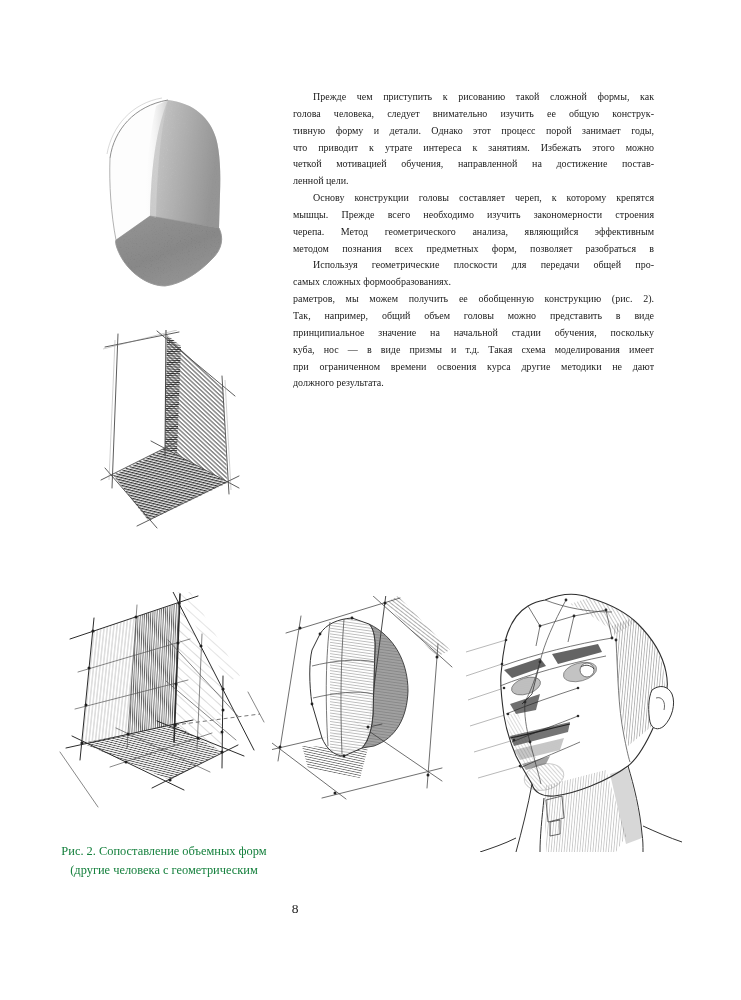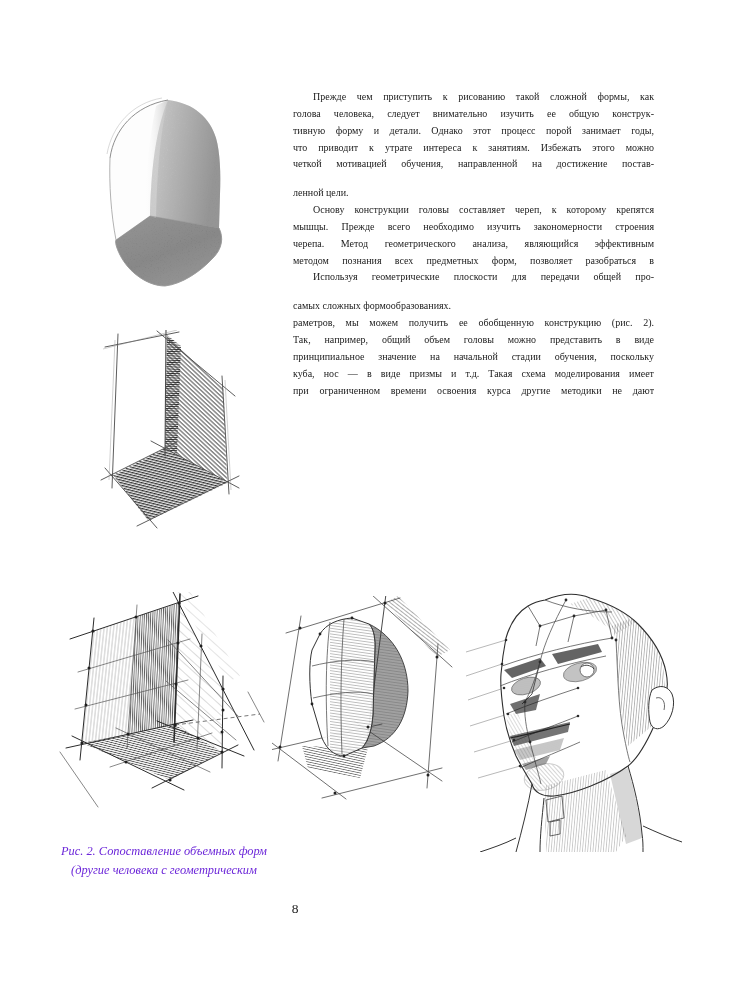"ленной цели." .tline.last { margin-top: 12px -> none }
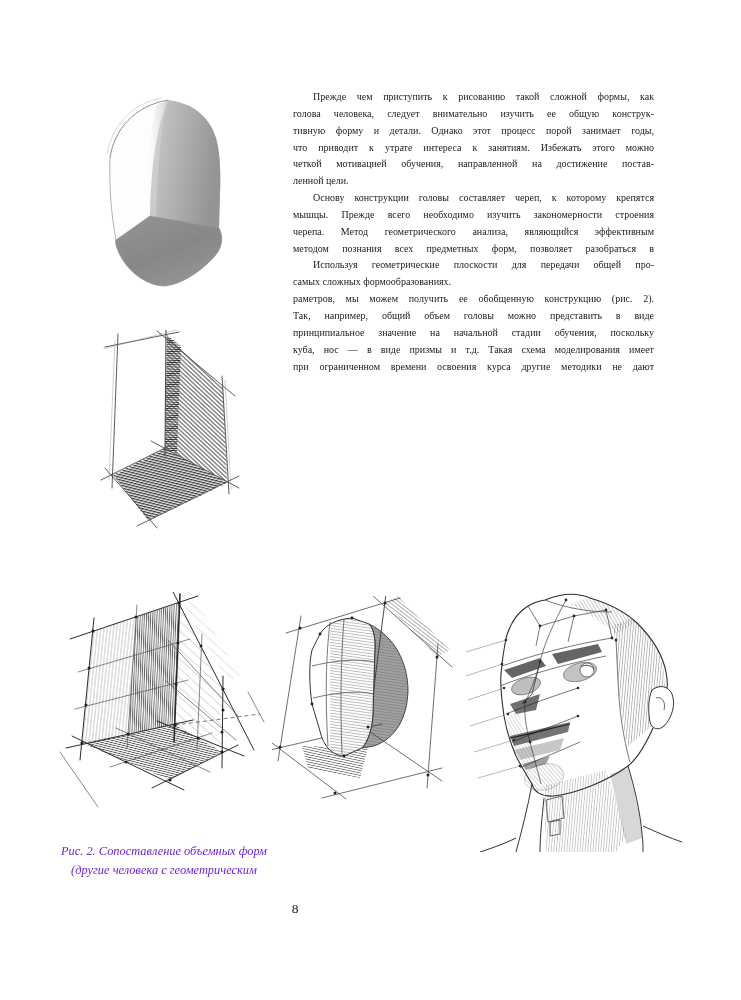"должного результата." div.tline { html: none -> <div>должного результата.</div> }
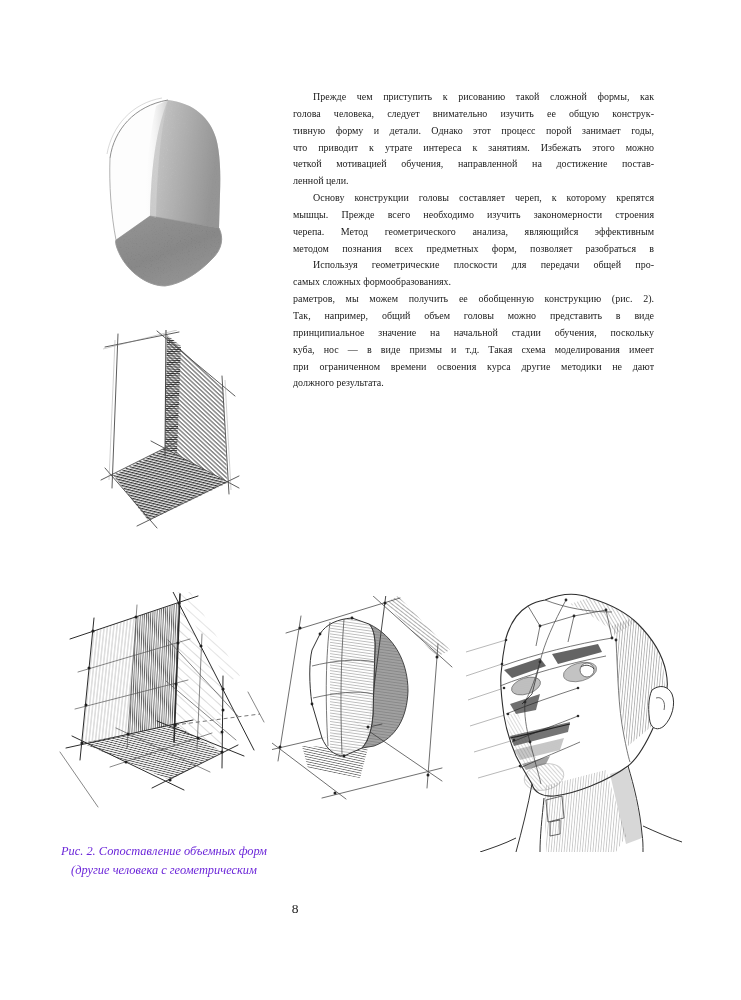"Рис. 2. Сопоставление объемных форм" .caption { color: #6d28d9 -> #15803d; font-style: italic -> none }
